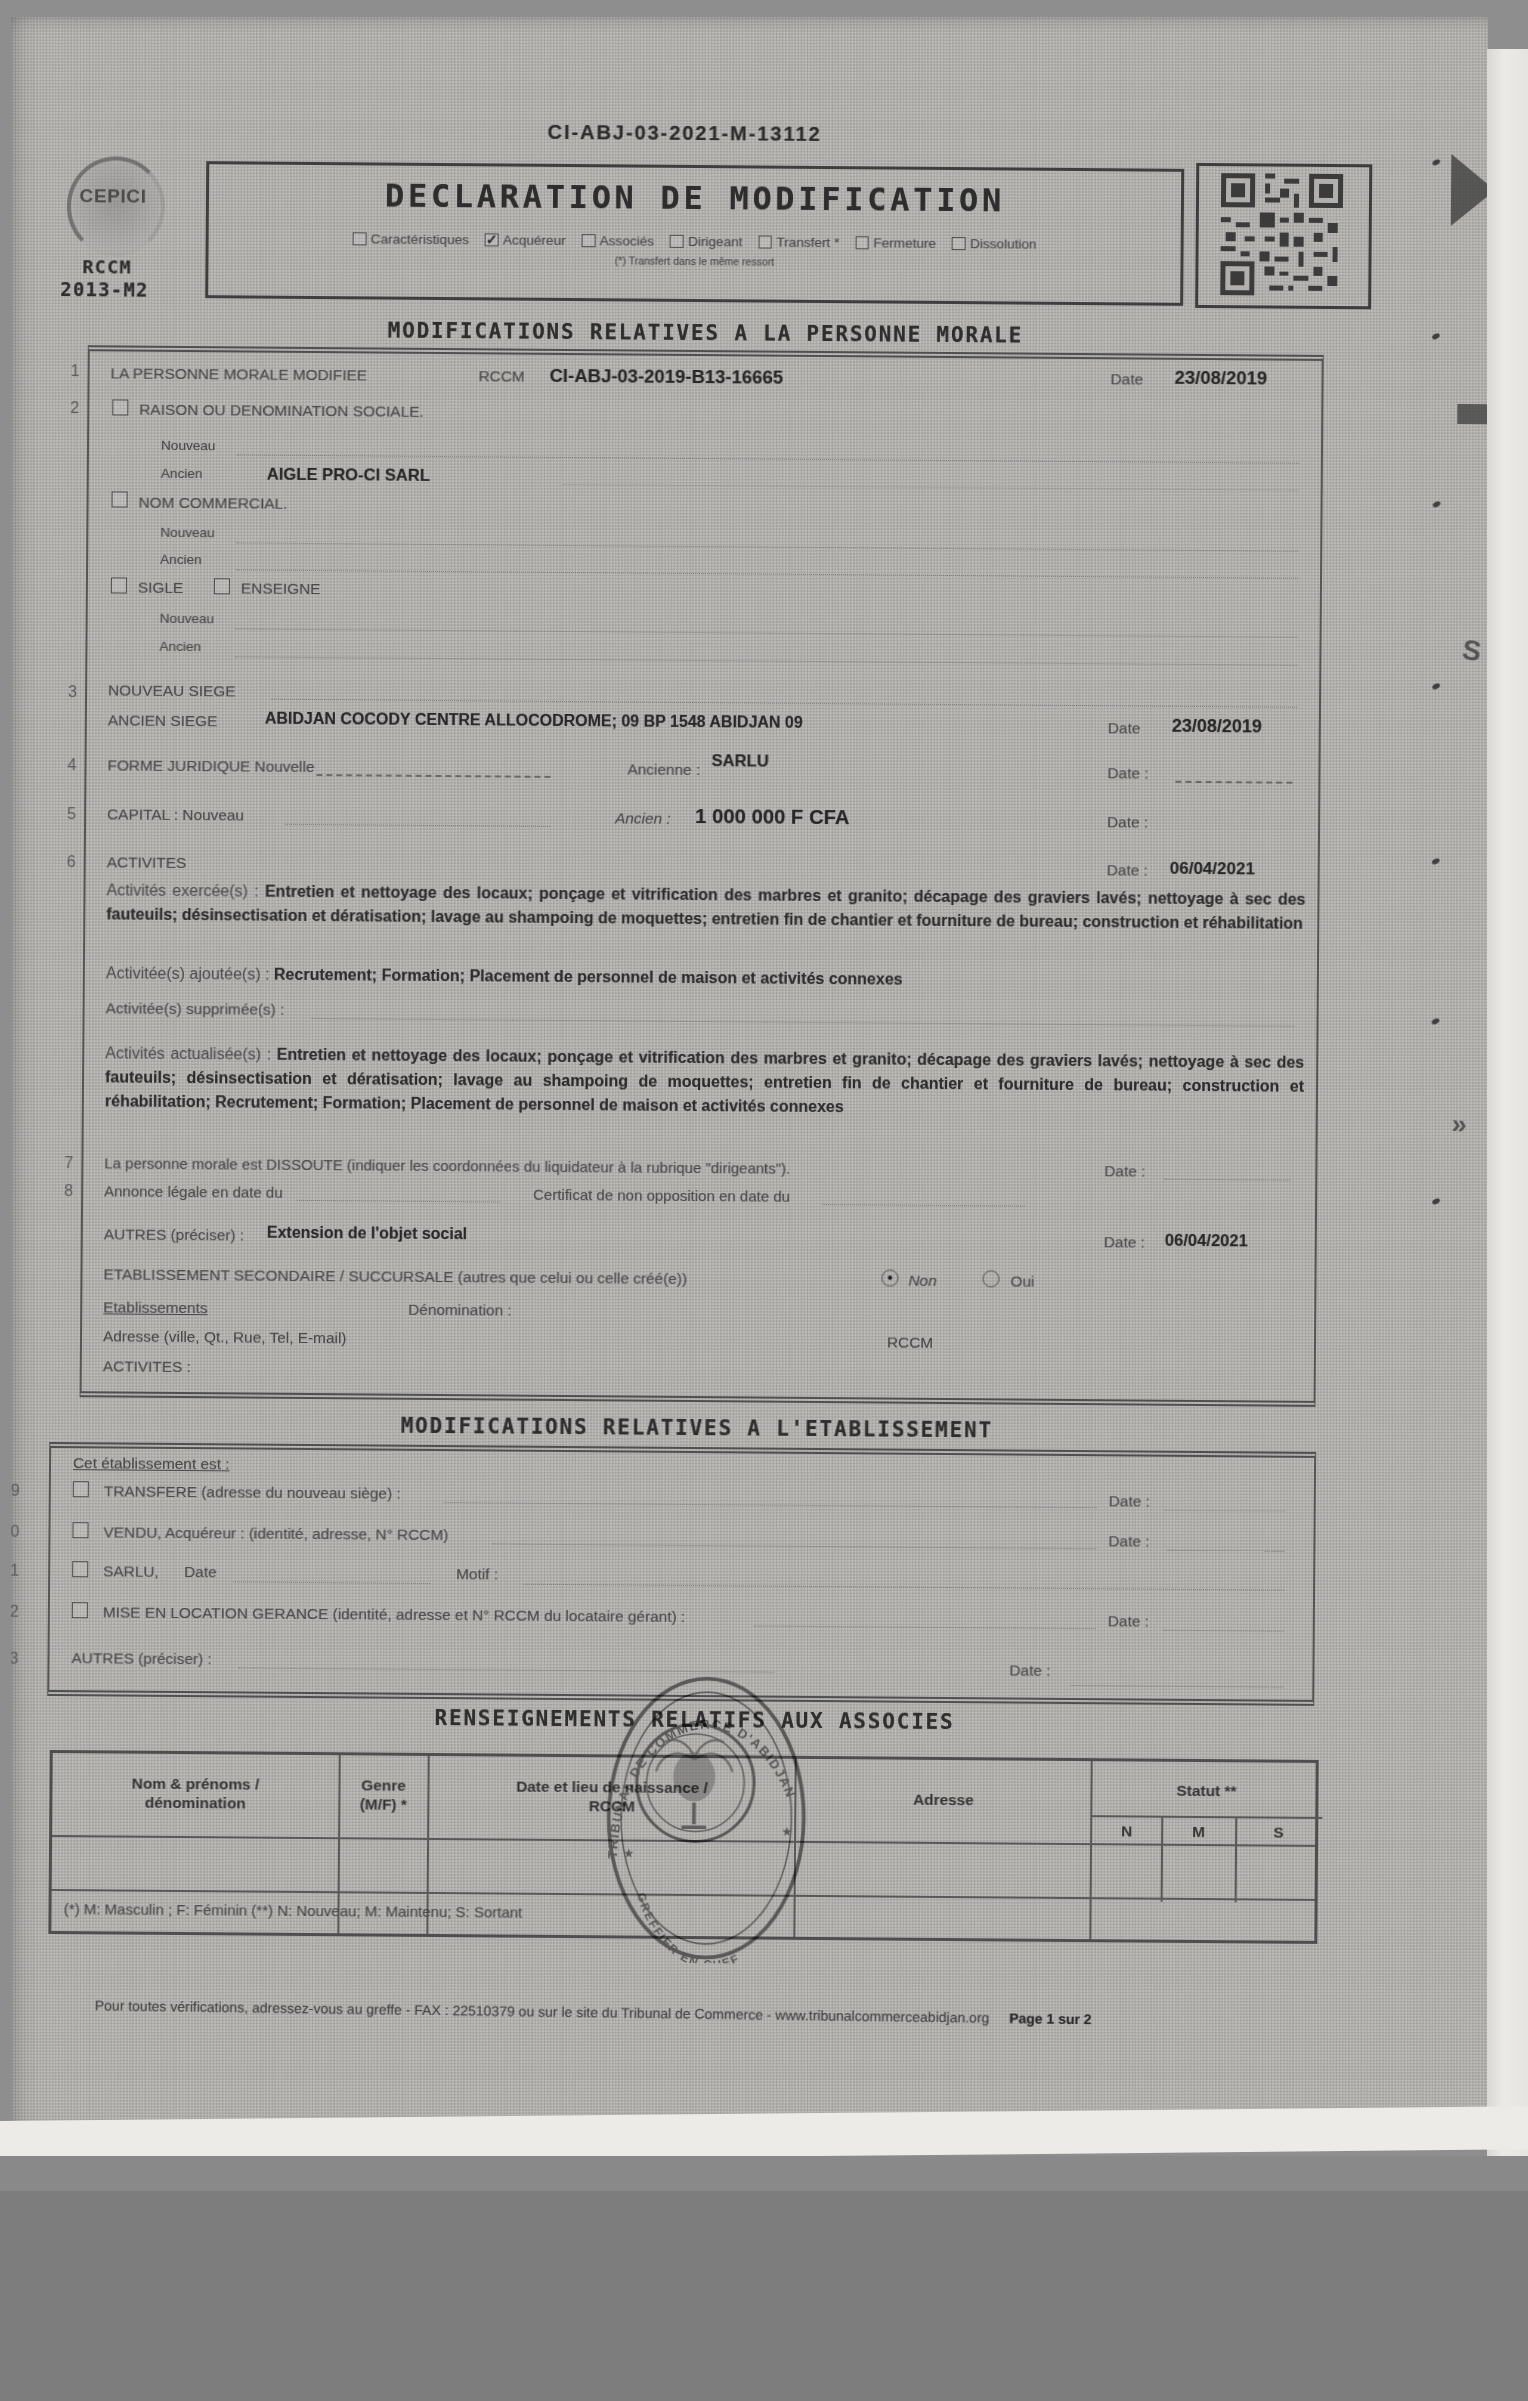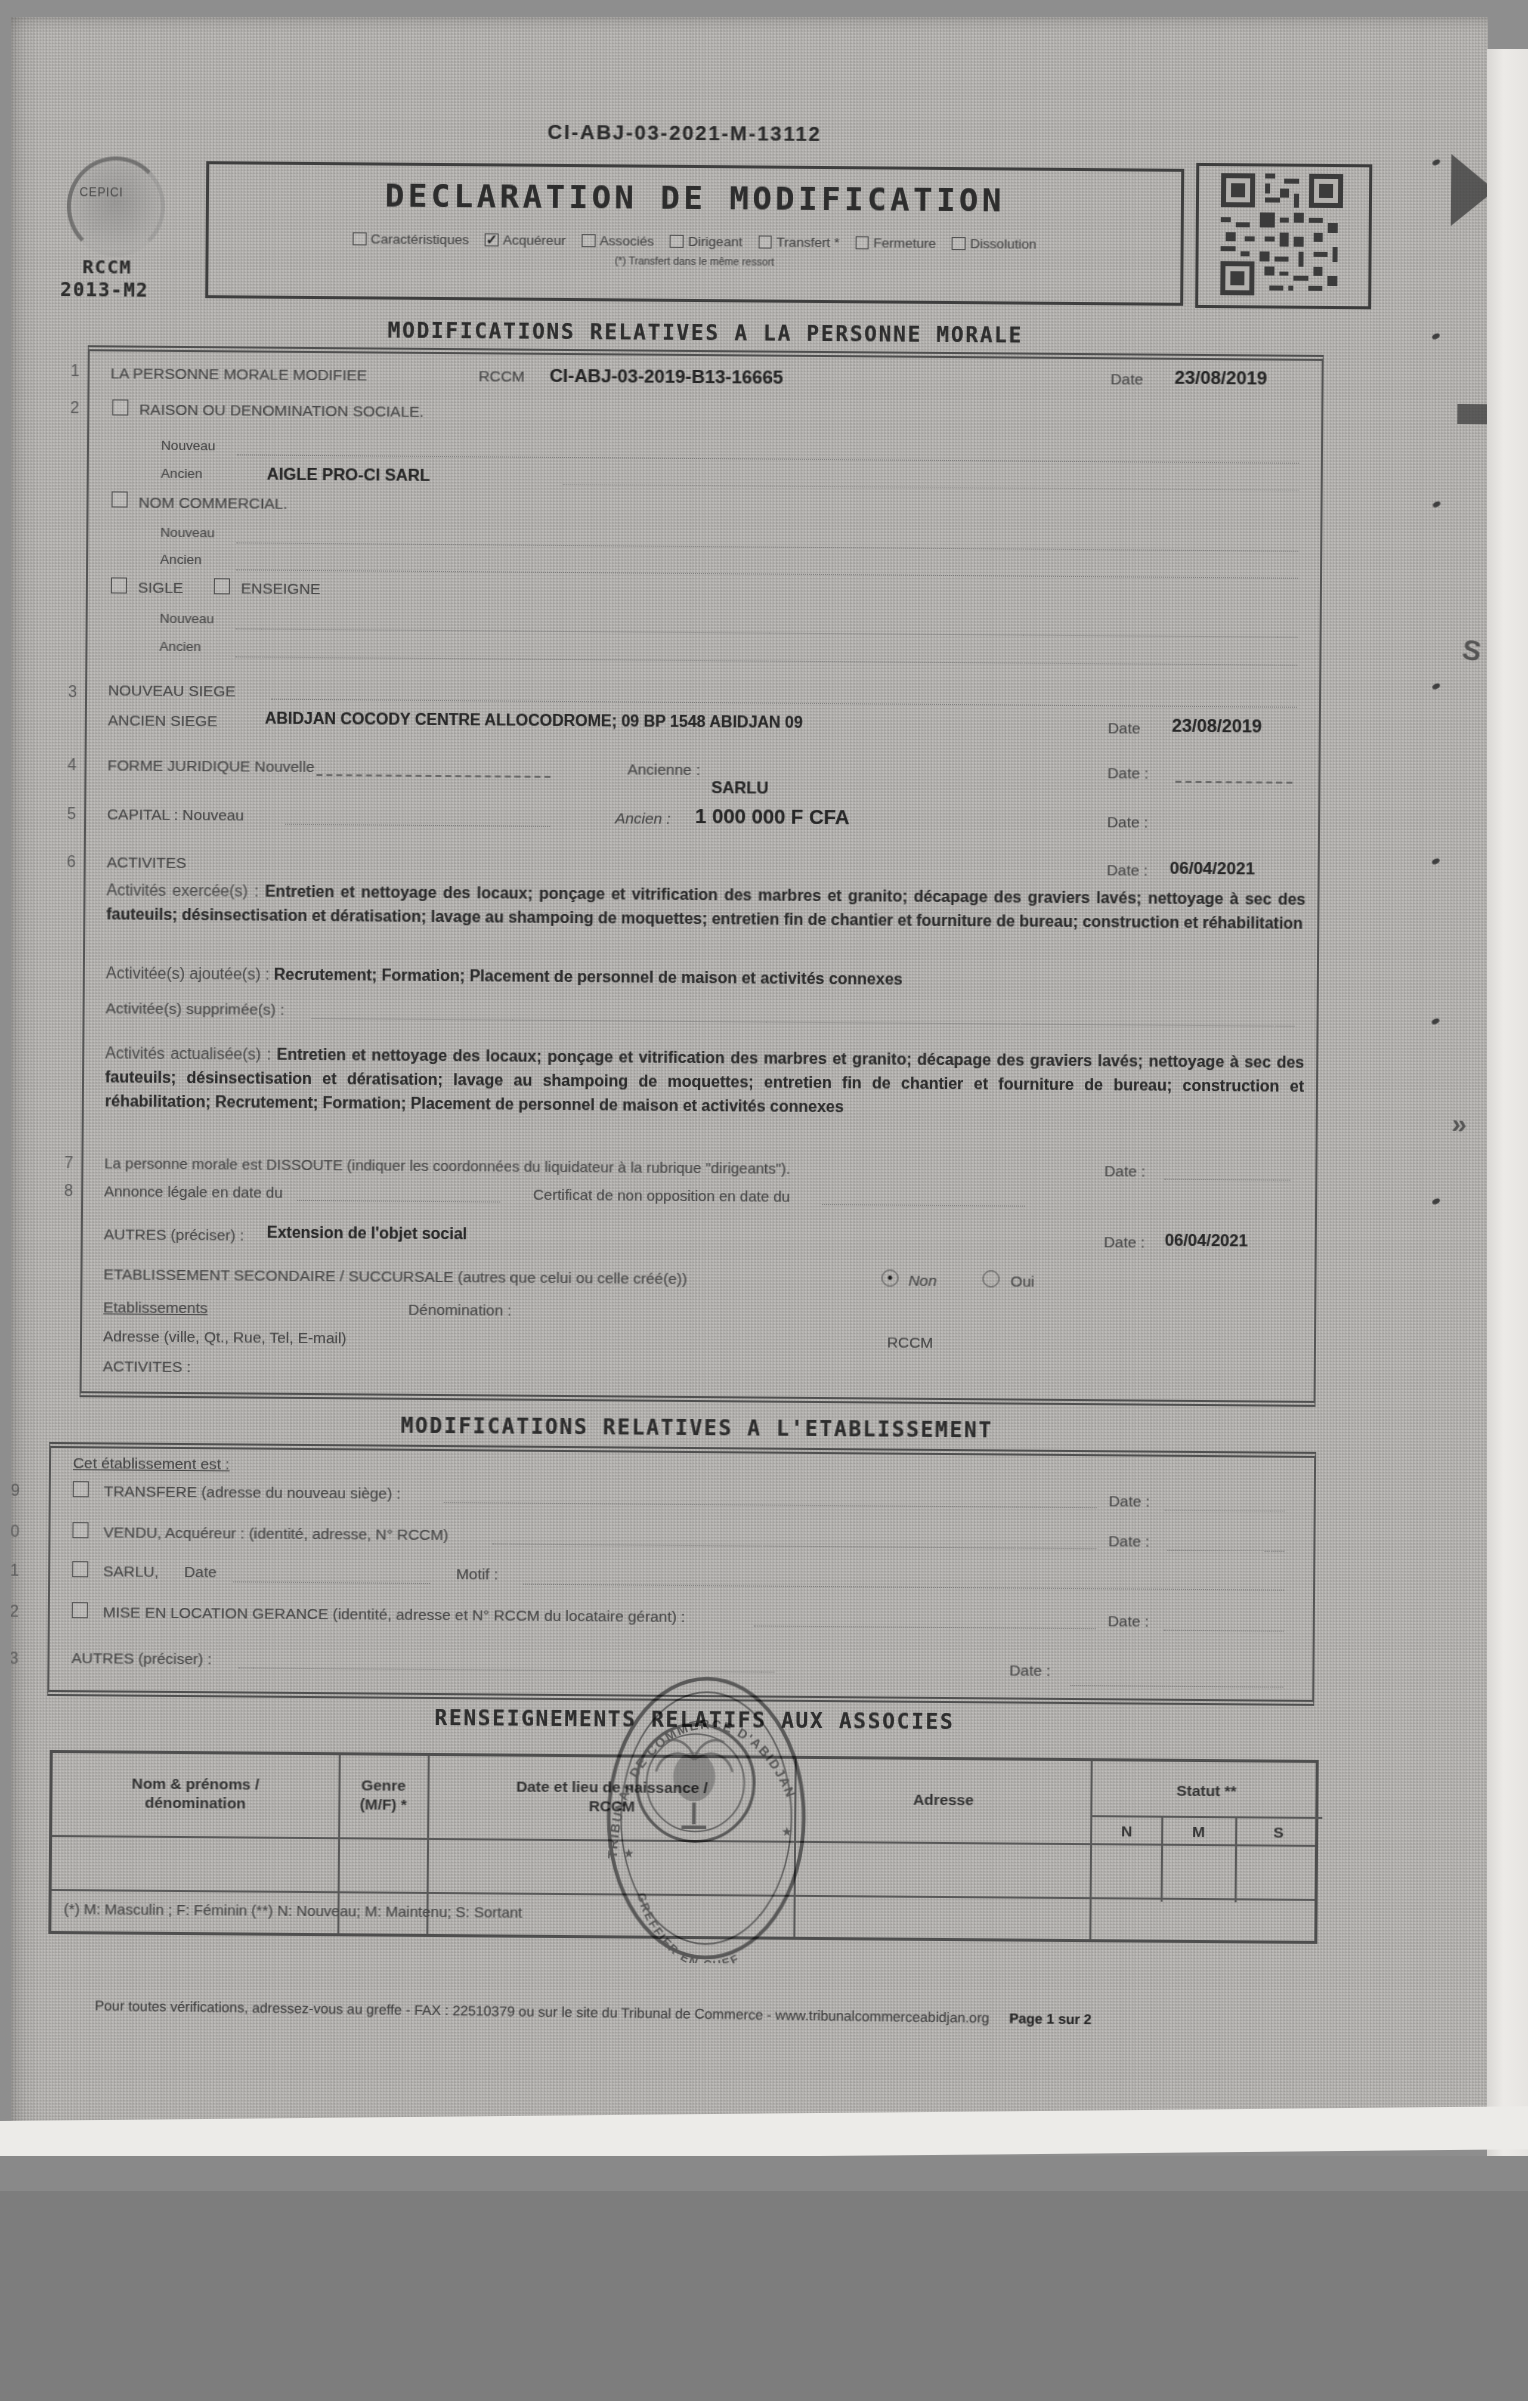"CEPICI" div.abs { font-size: 12px -> 19px; font-weight: 400 -> 700 }
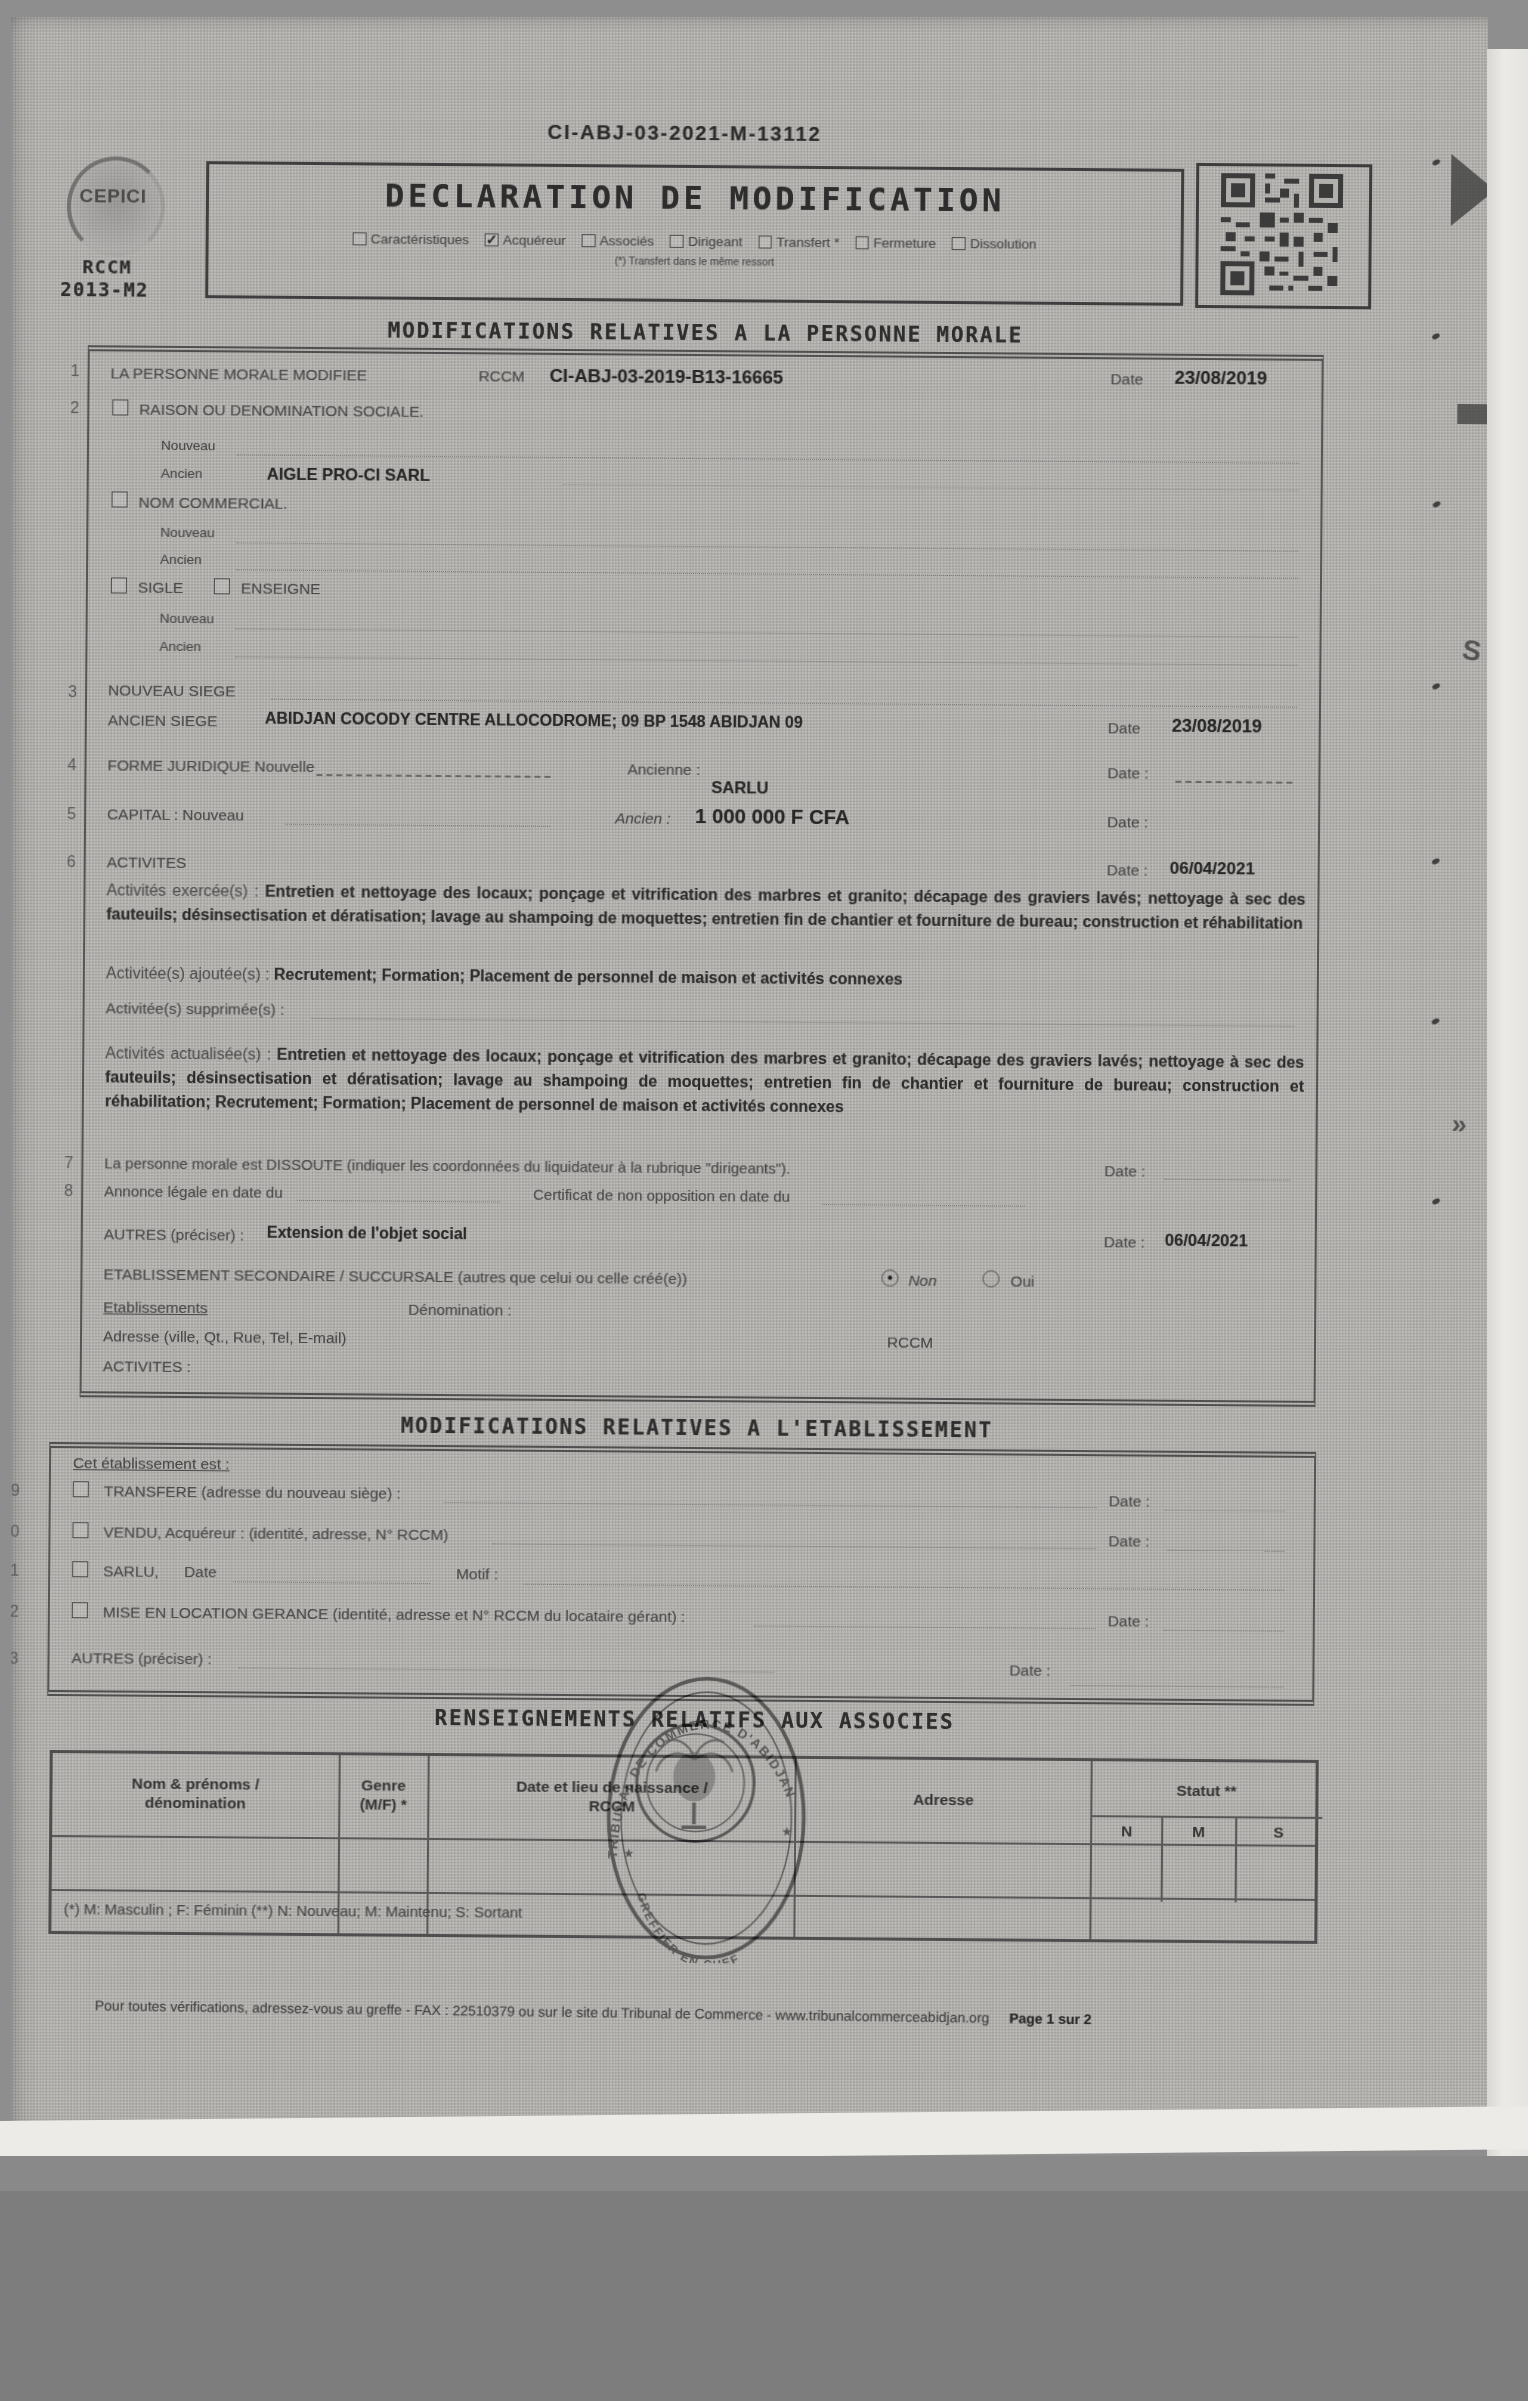"SARLU" span.abs { top: 756px -> 729px }
